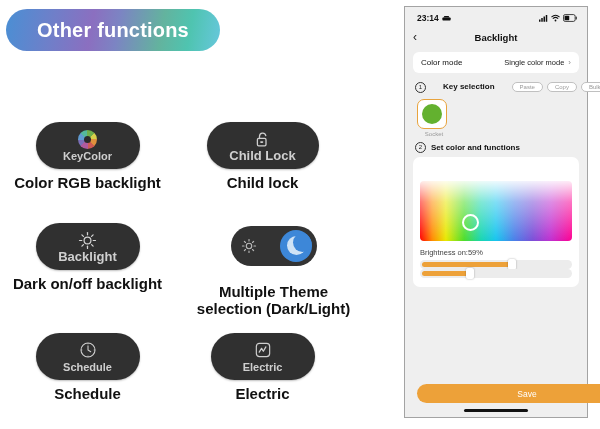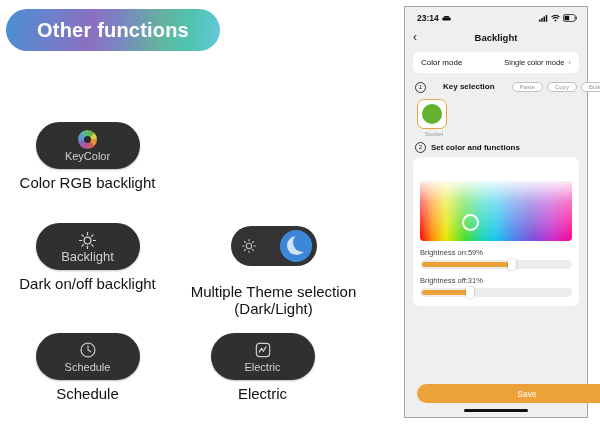"KeyColor" .fn-cell { font-weight: none -> bold }
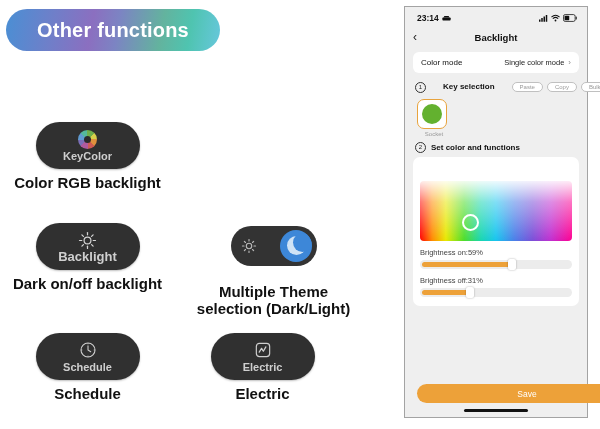"Child Lock" div.fn-cell { html: none -> <div> <div> <div> <svg> <path></path> <rect></rect> <rect></rect> </svg> </div> <div>Child Lock</div> </div> <div>Child lock</div> </div> }
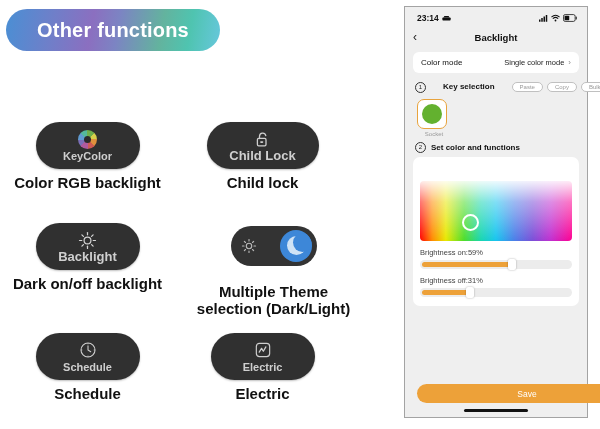"Brightness off:31%" div.slider-label { html: <div>Brightness off:31%</div> -> none }
